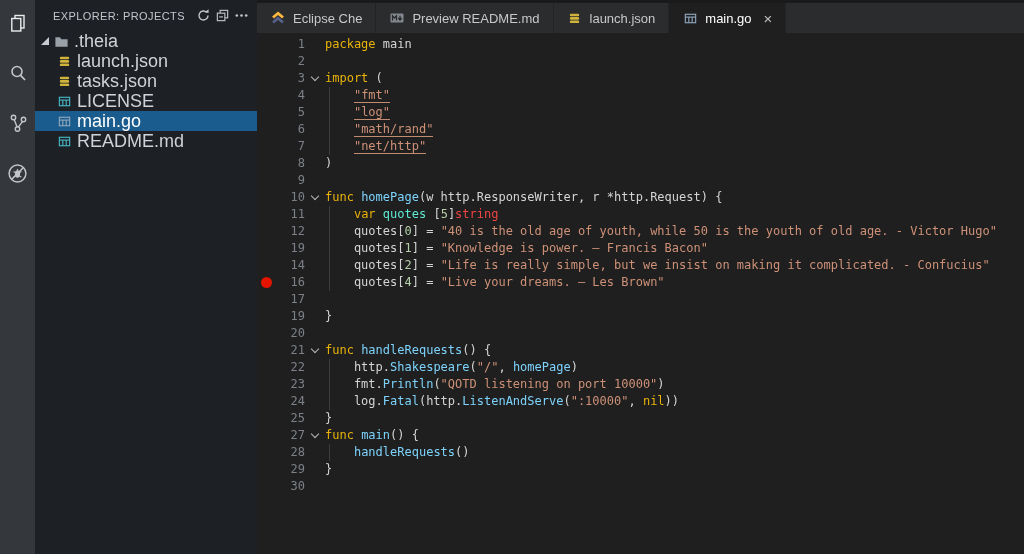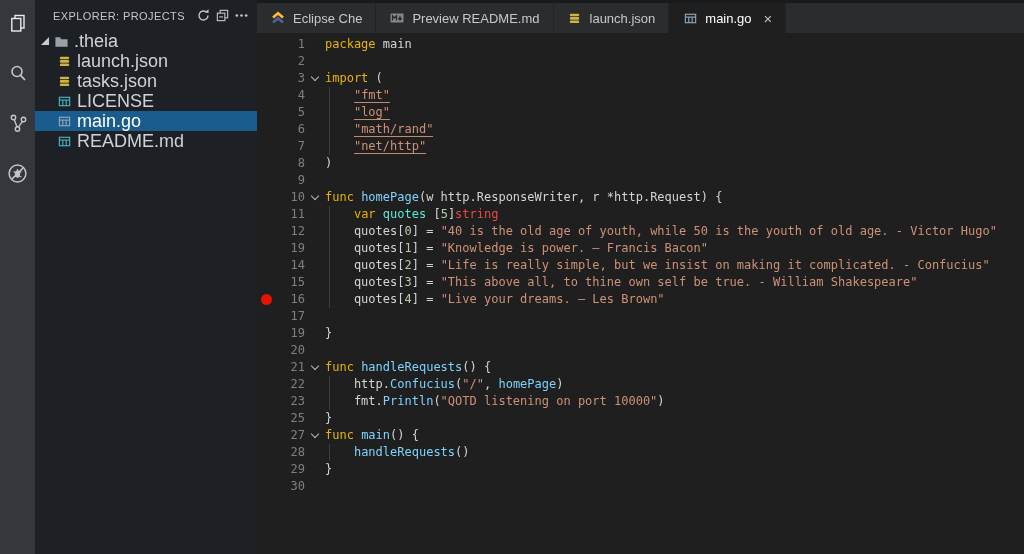"15" div.code-line { html: <div> <span></span> <span>15</span> <span></span> <span><span></span><span> quotes[</span><span>3</span><span>] = </span><span>"This above all, to thine own self be true. - William Shakespeare"</span></span> </div> -> none }
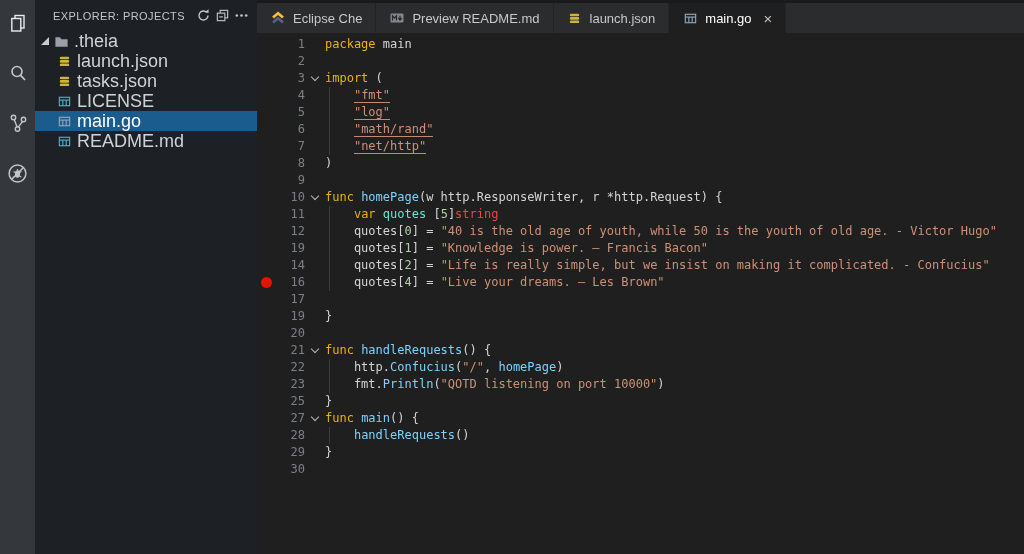"Confucius" span.fn { text: Confucius -> Shakespeare }
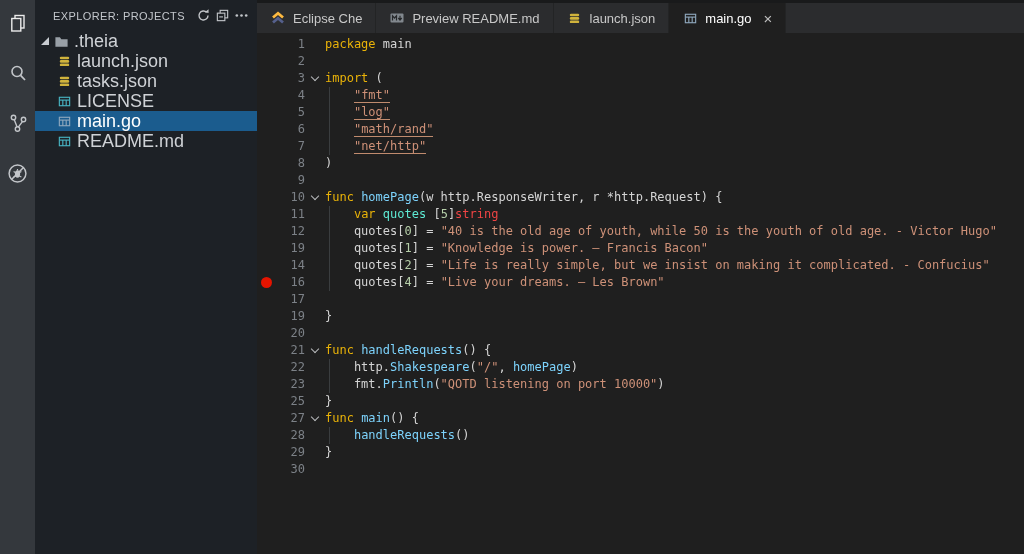"24" div.code-line { html: none -> <div> <span></span> <span>24</span> <span></span> <span><span></span><span> log.</span><span>Fatal</span><span>(http.</span><span>ListenAndServe</span><span>(</span><span>":10000"</span><span>, </span><span>nil</span><span>))</span></span> </div> }
